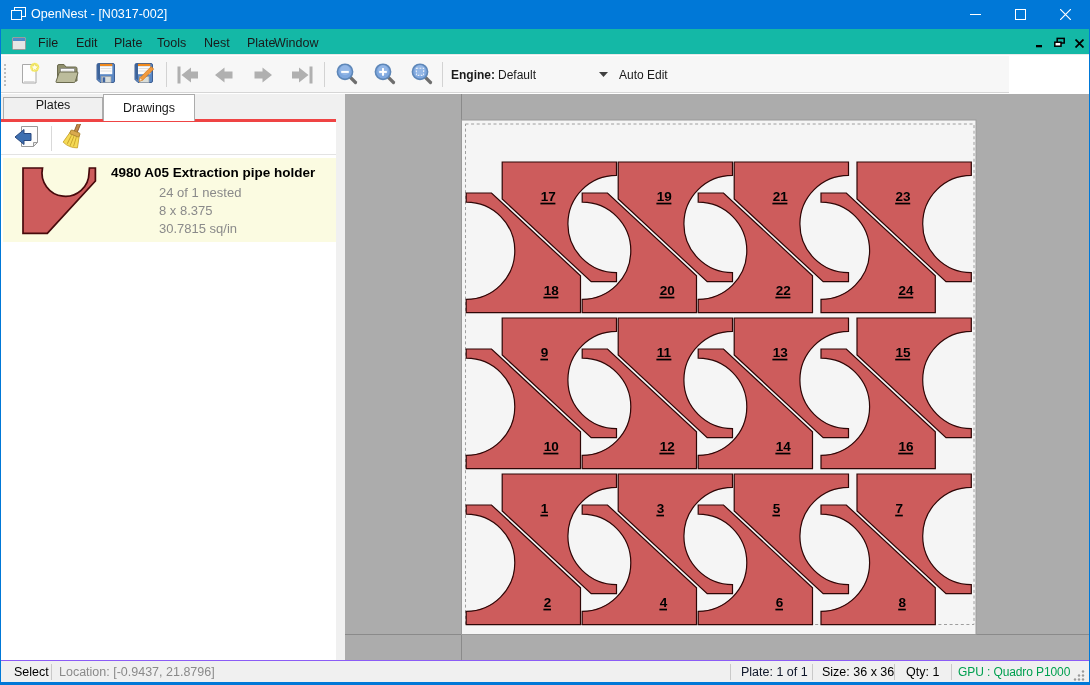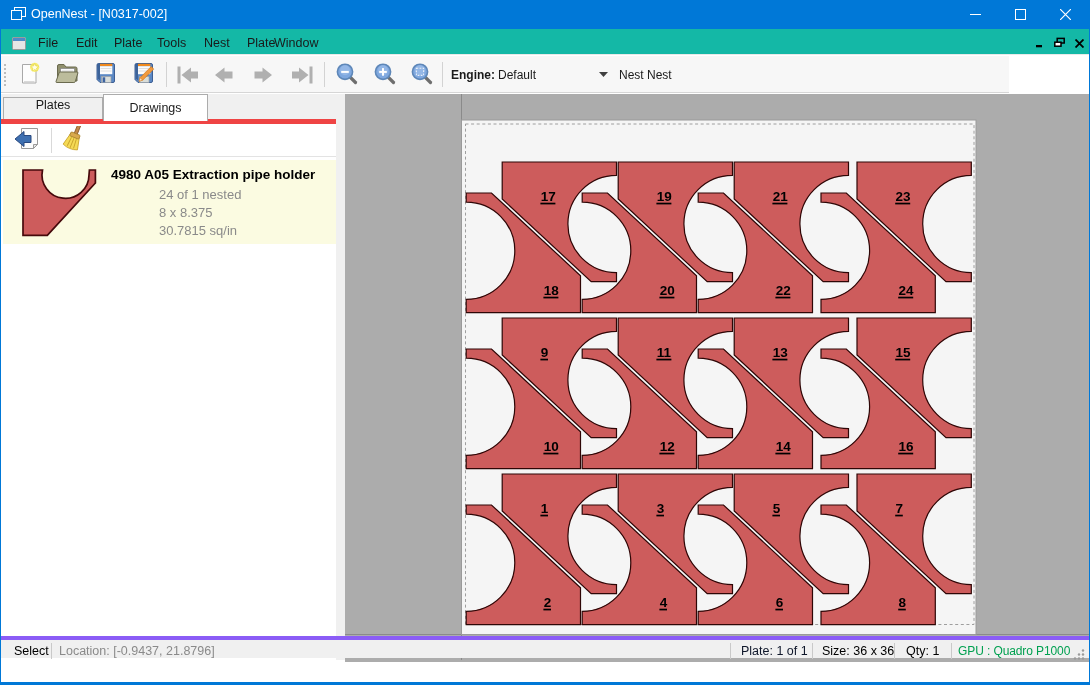"Nest Nest" span.abs { text: Nest Nest -> Auto Edit }
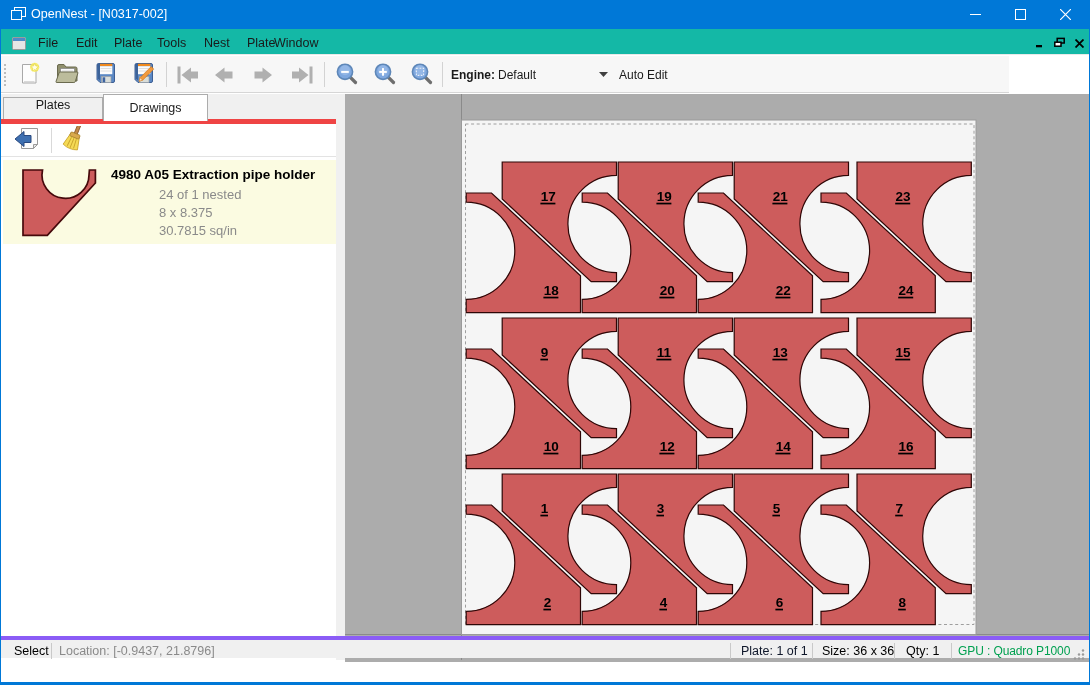"Drawings" #tab-drawings { width: 105px -> 92px }
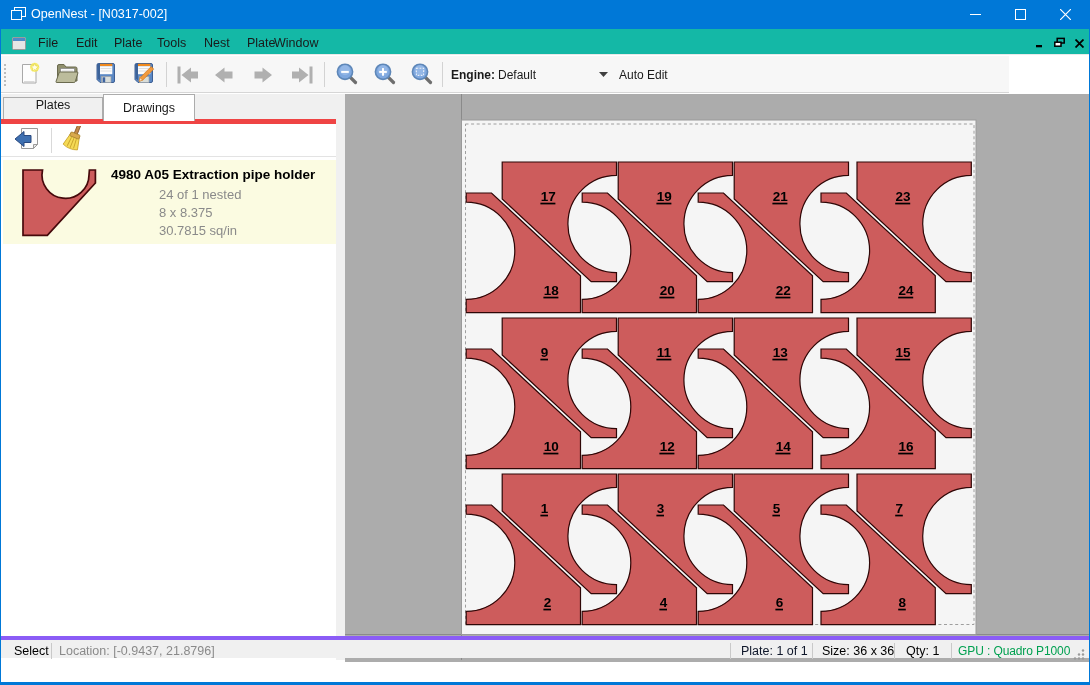"4980 A05 Extraction pipe holder" #tabcontent { border-top: 5px solid #ef4444 -> 3px solid #ef4444 }
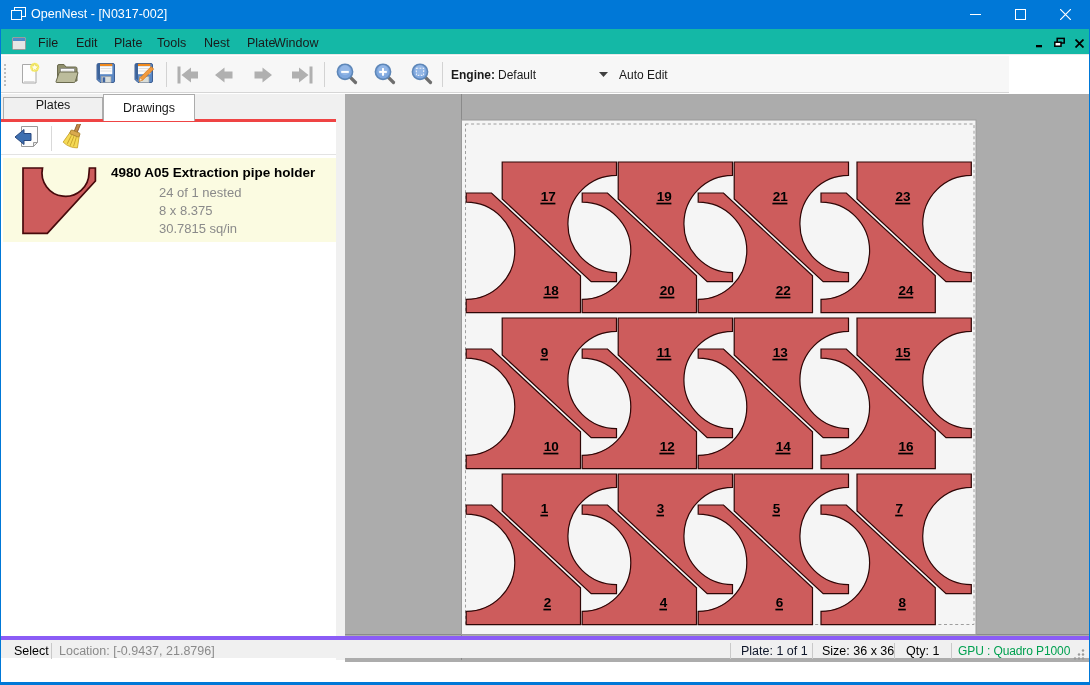"Select" #statusbar { border-top: 4px solid #8b5cf6 -> 1px solid #8b5cf6; top: 636px -> 660px }
